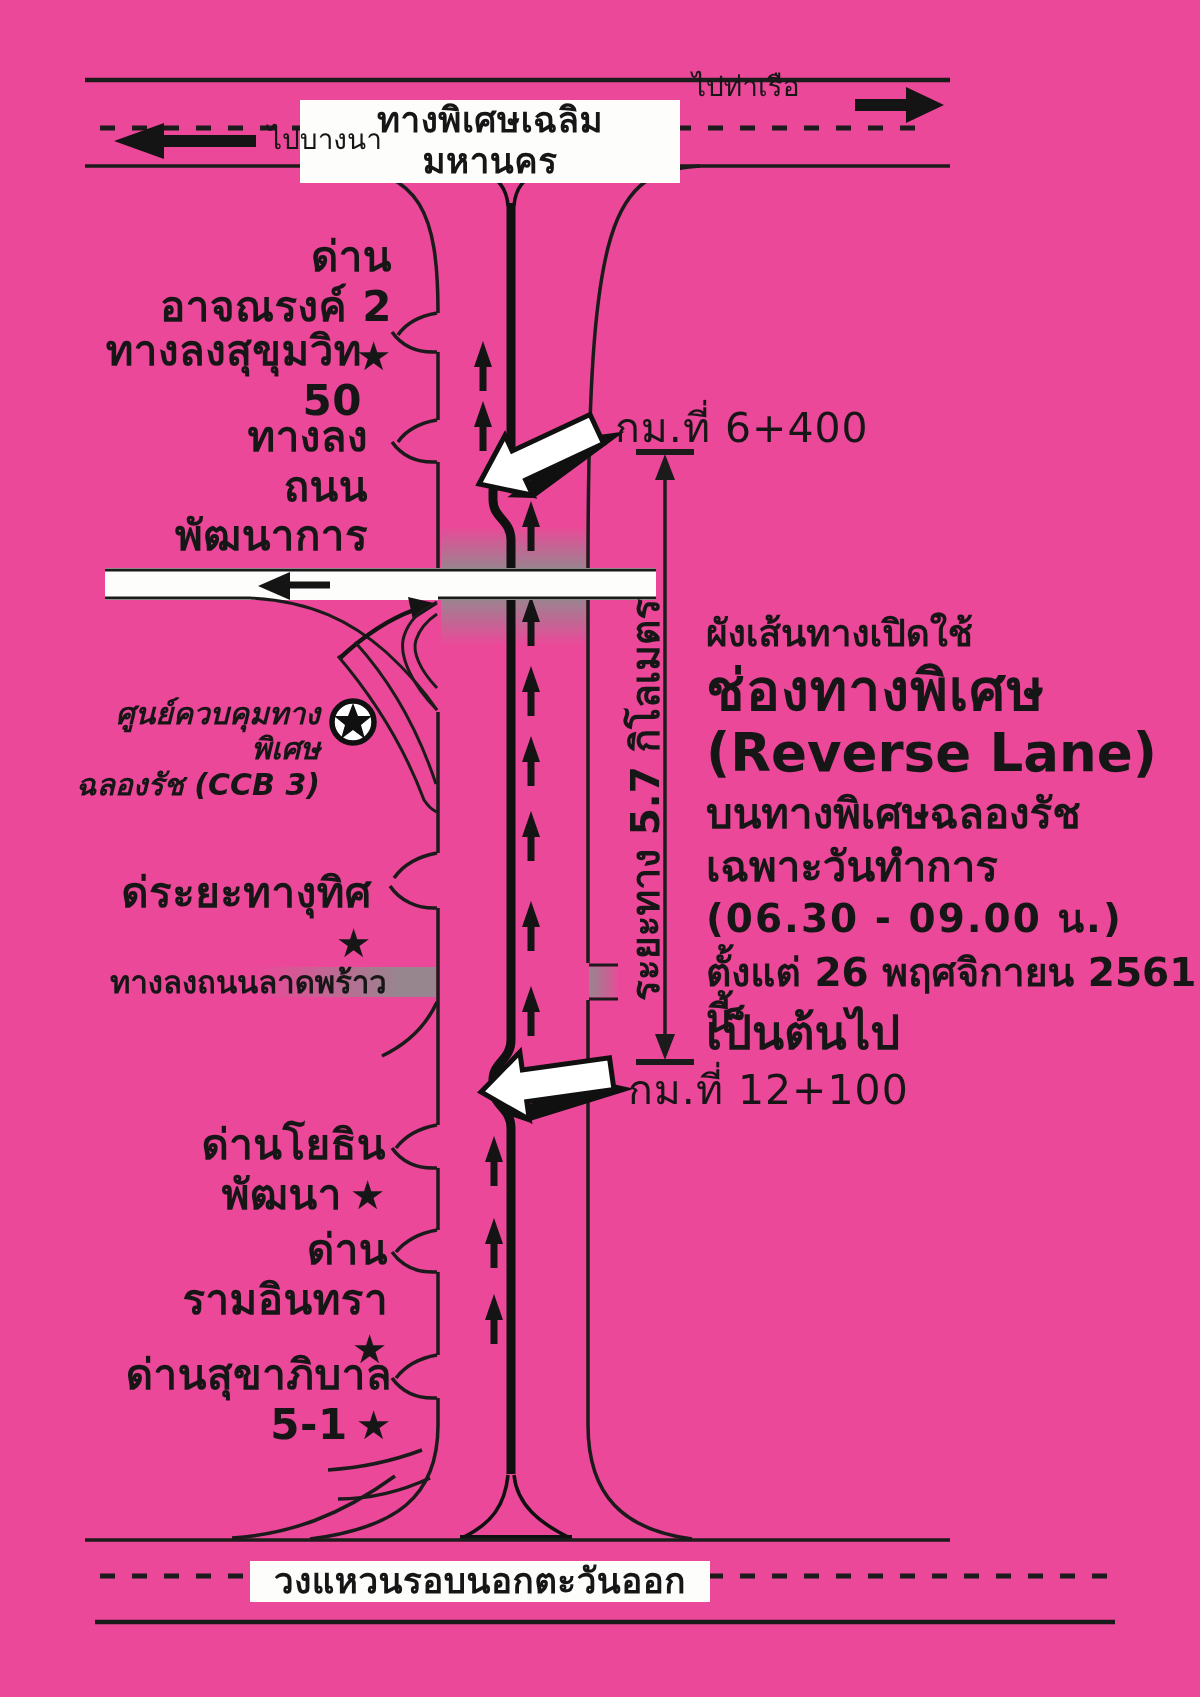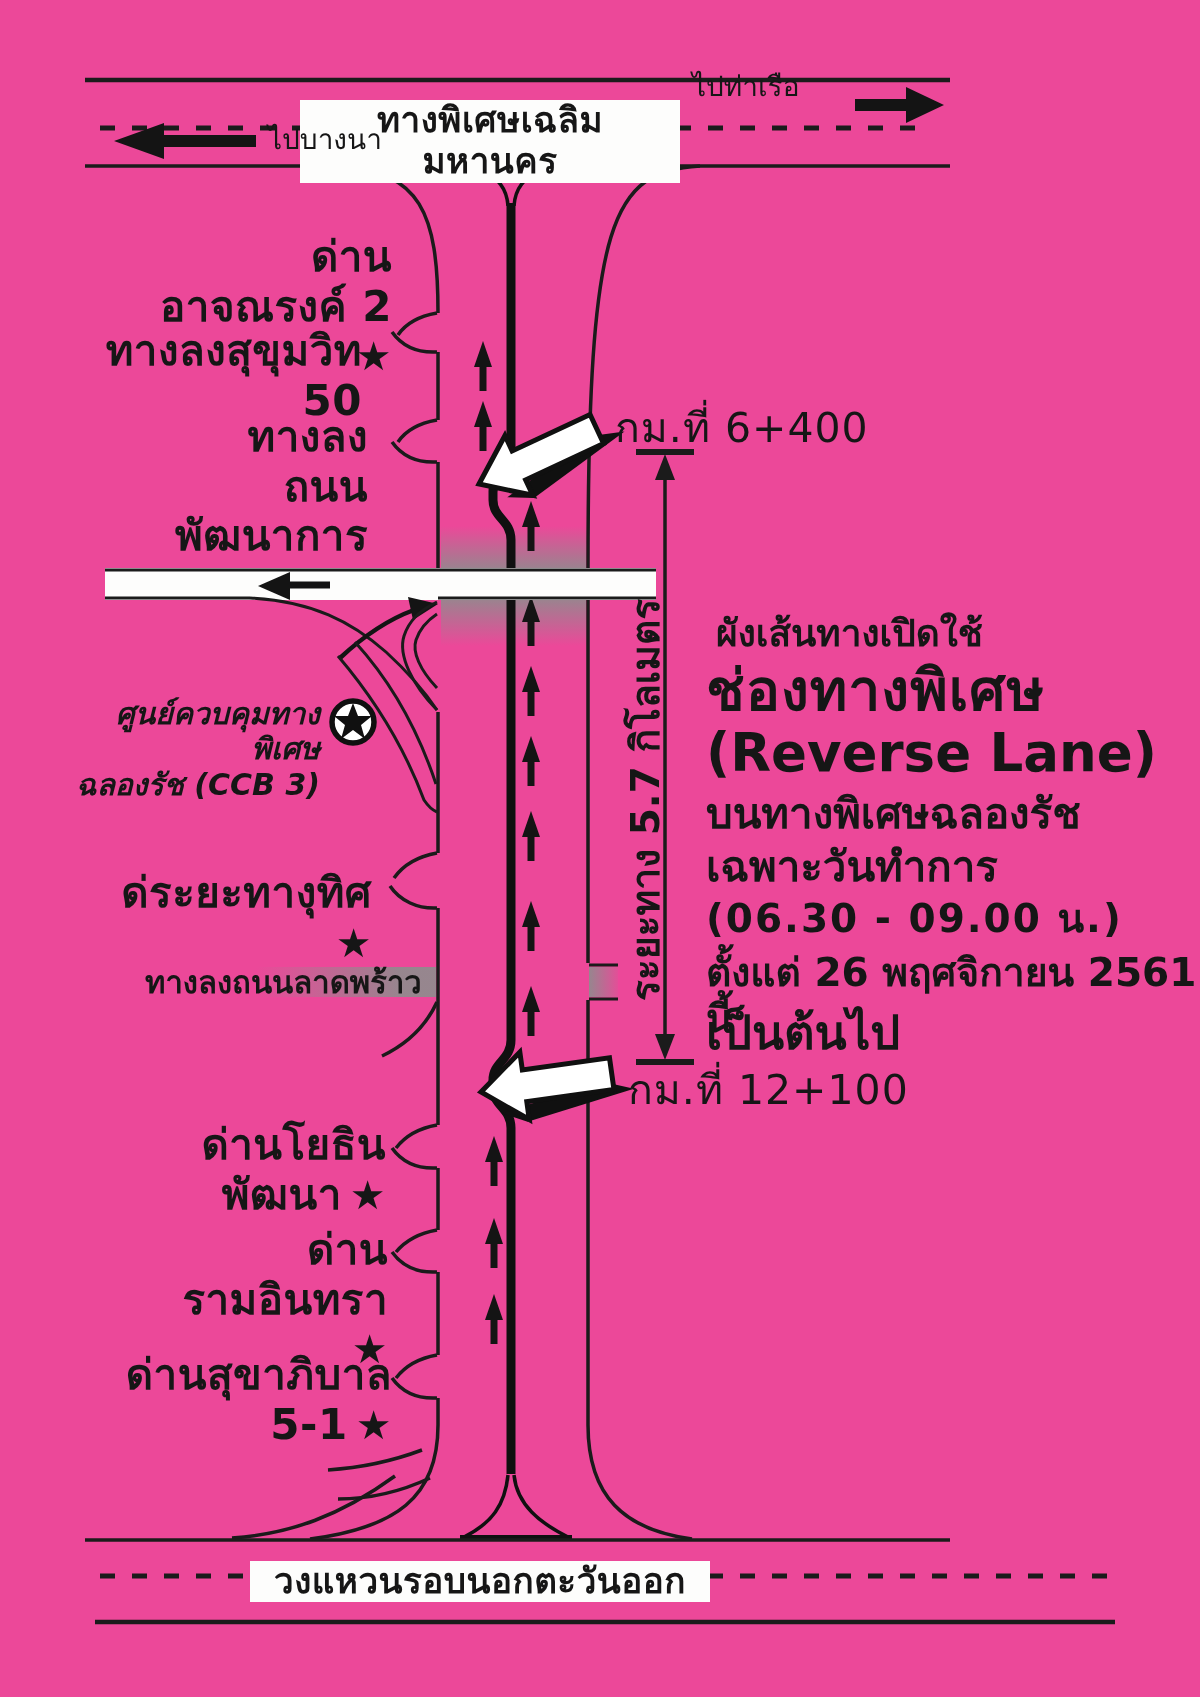"ผังเส้นทางเปิดใช้" .i1 { margin-left: 10px -> none }
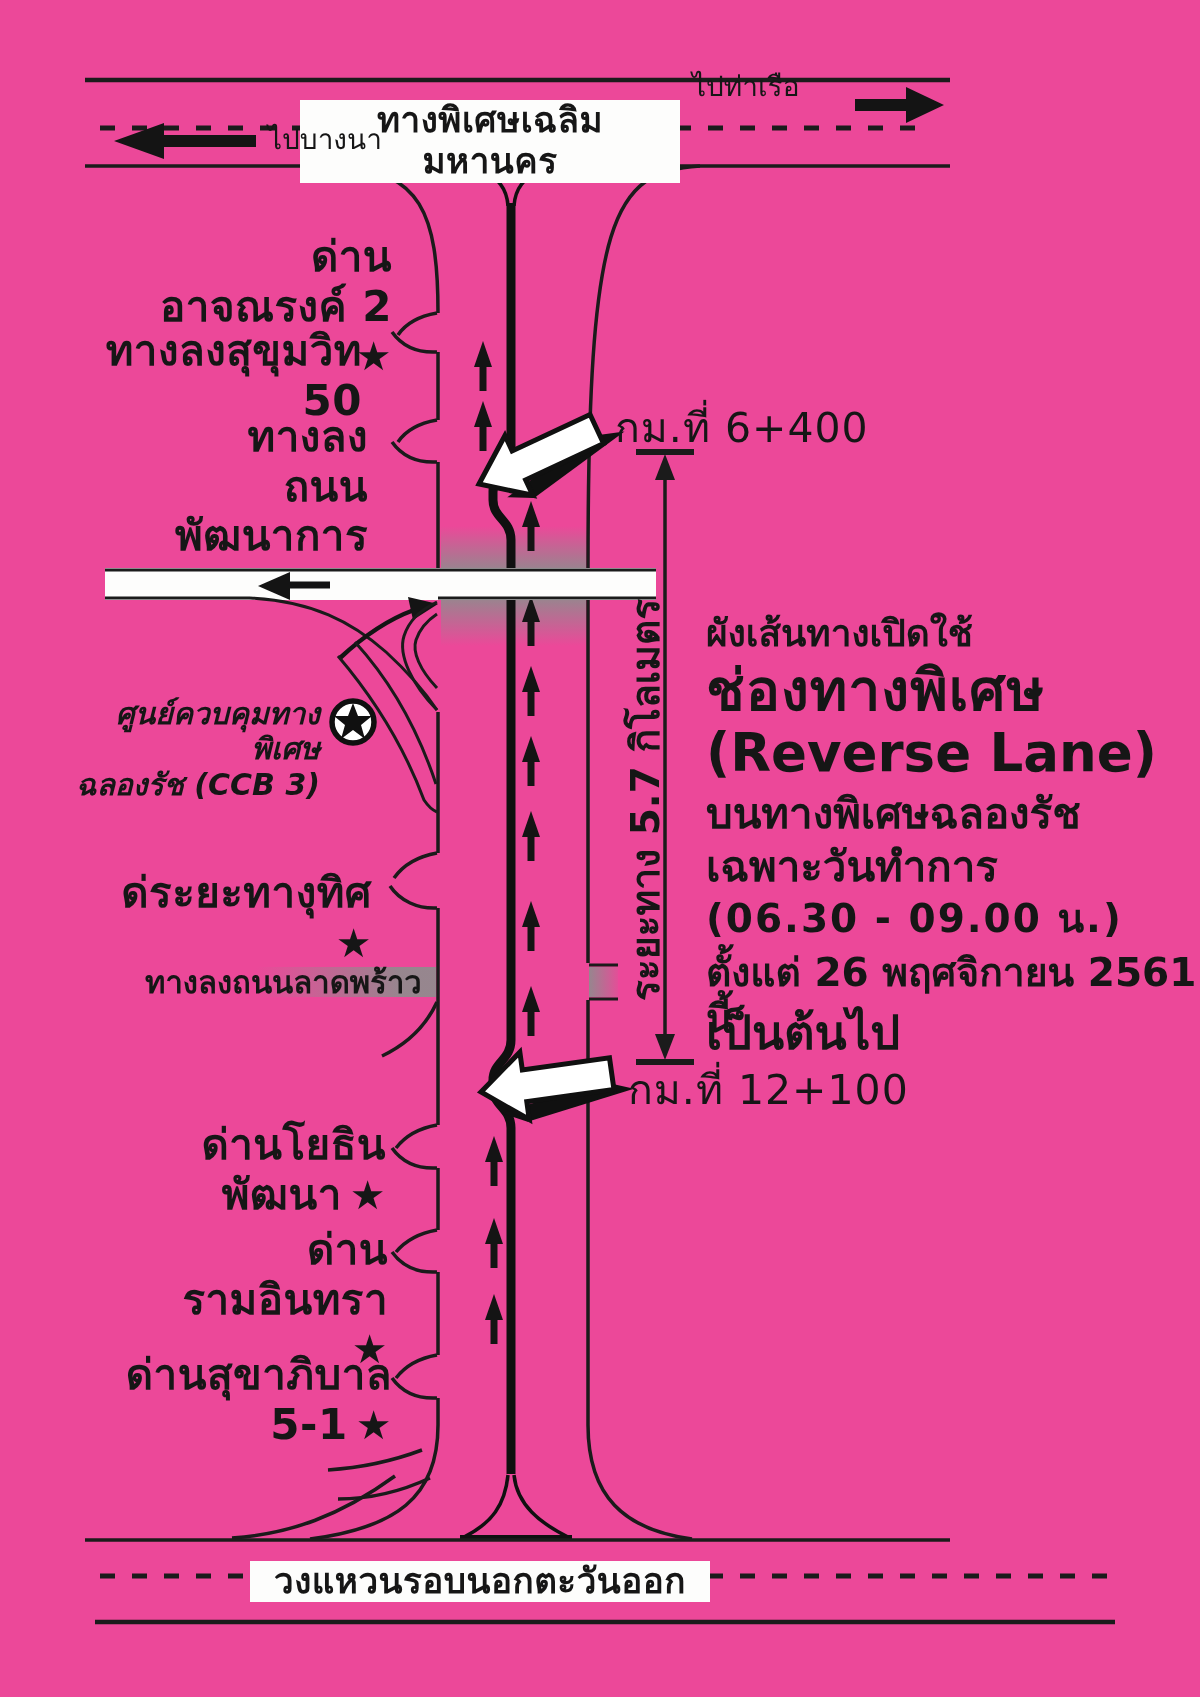"ทางลงถนนลาดพร้าว" div.lbl { margin-left: 35px -> none }
